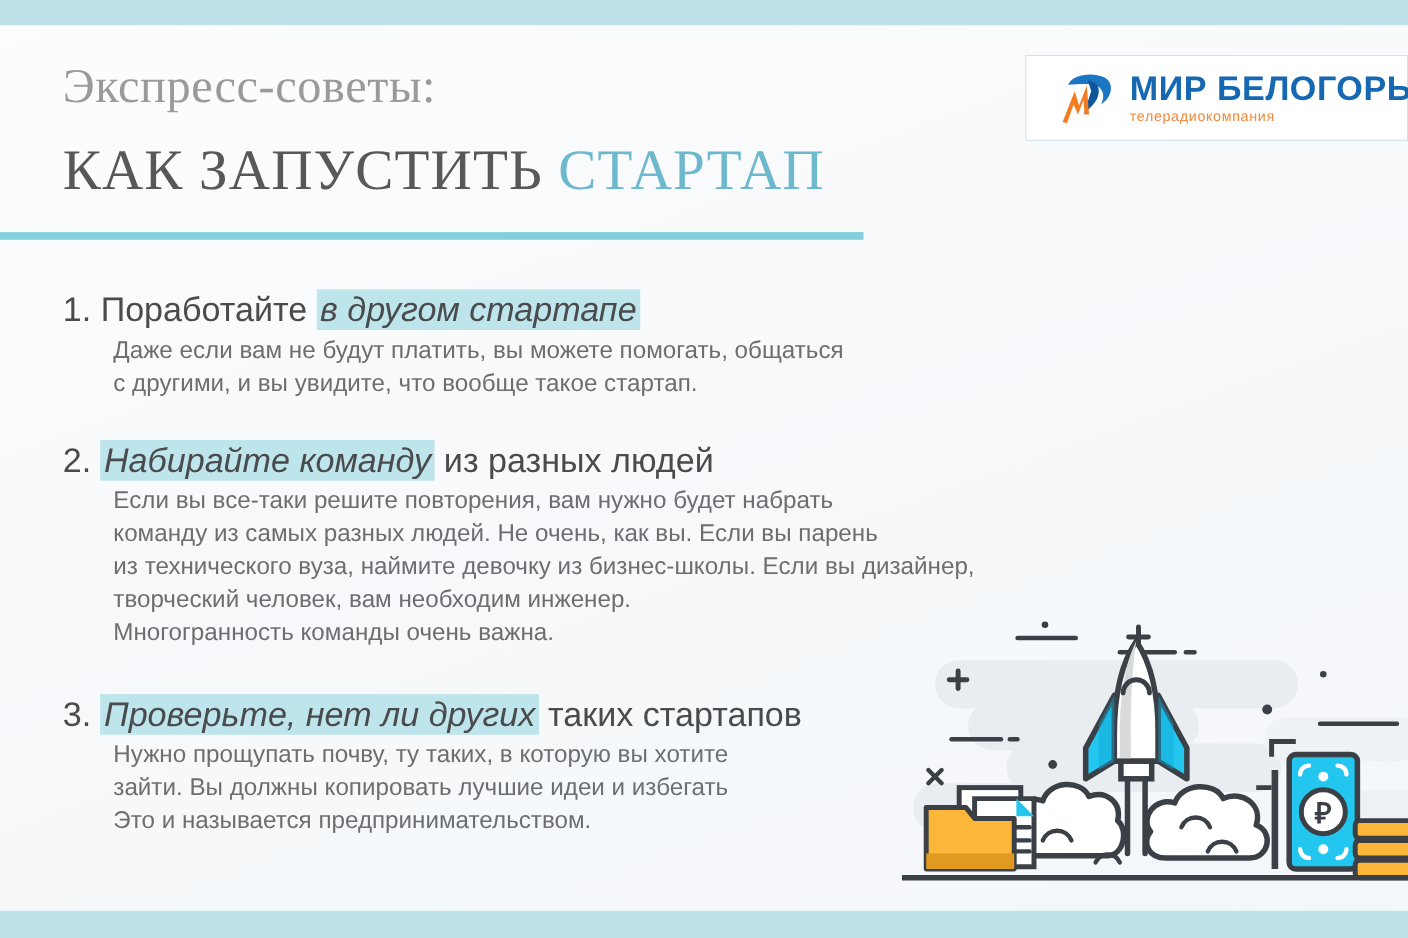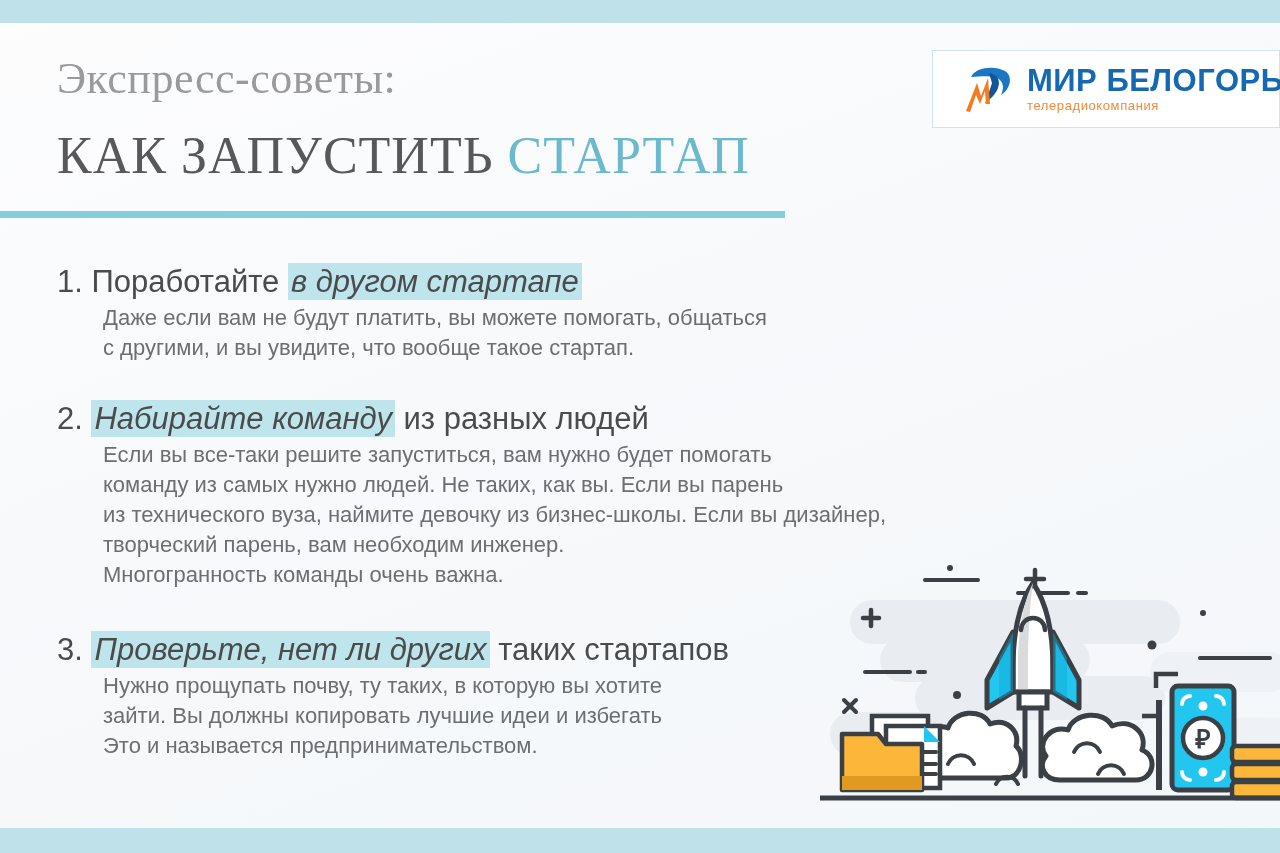"Если вы все-таки решите запуститься," div { text: запуститься, вам нужно будет помогать -> повторения, вам нужно будет набрать }
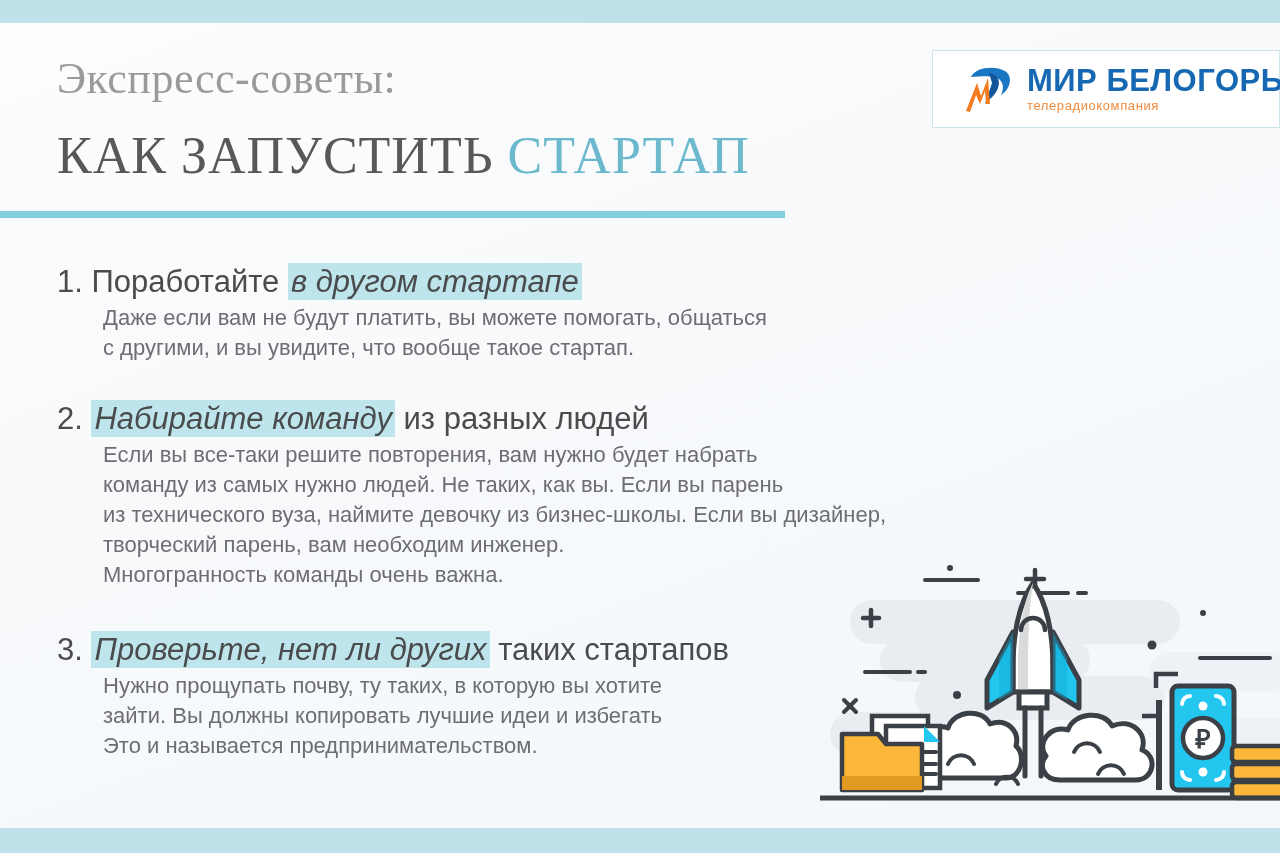"команду из самых нужно людей." div { text: нужно людей. Не таких -> разных людей. Не очень }
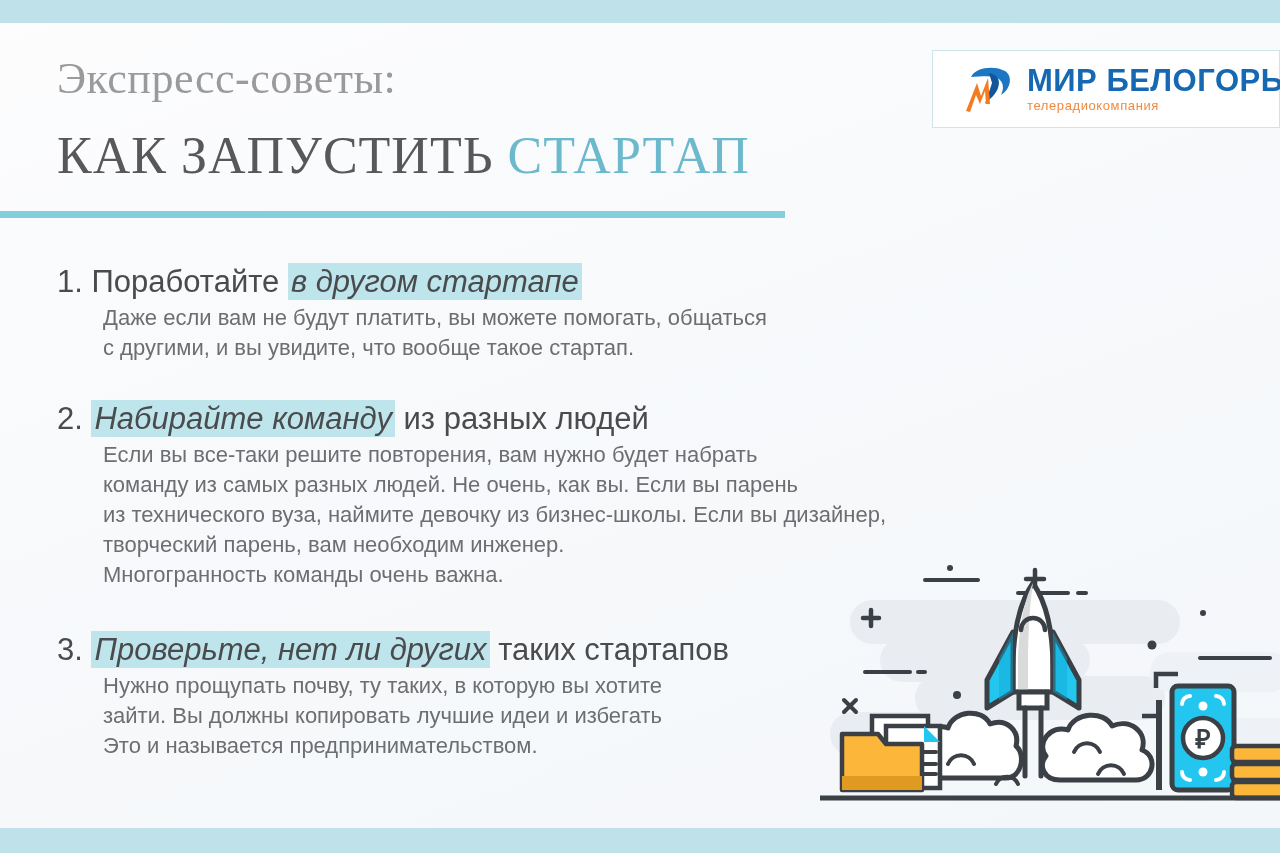"творческий парень, вам необходим" div { text: парень -> человек }
